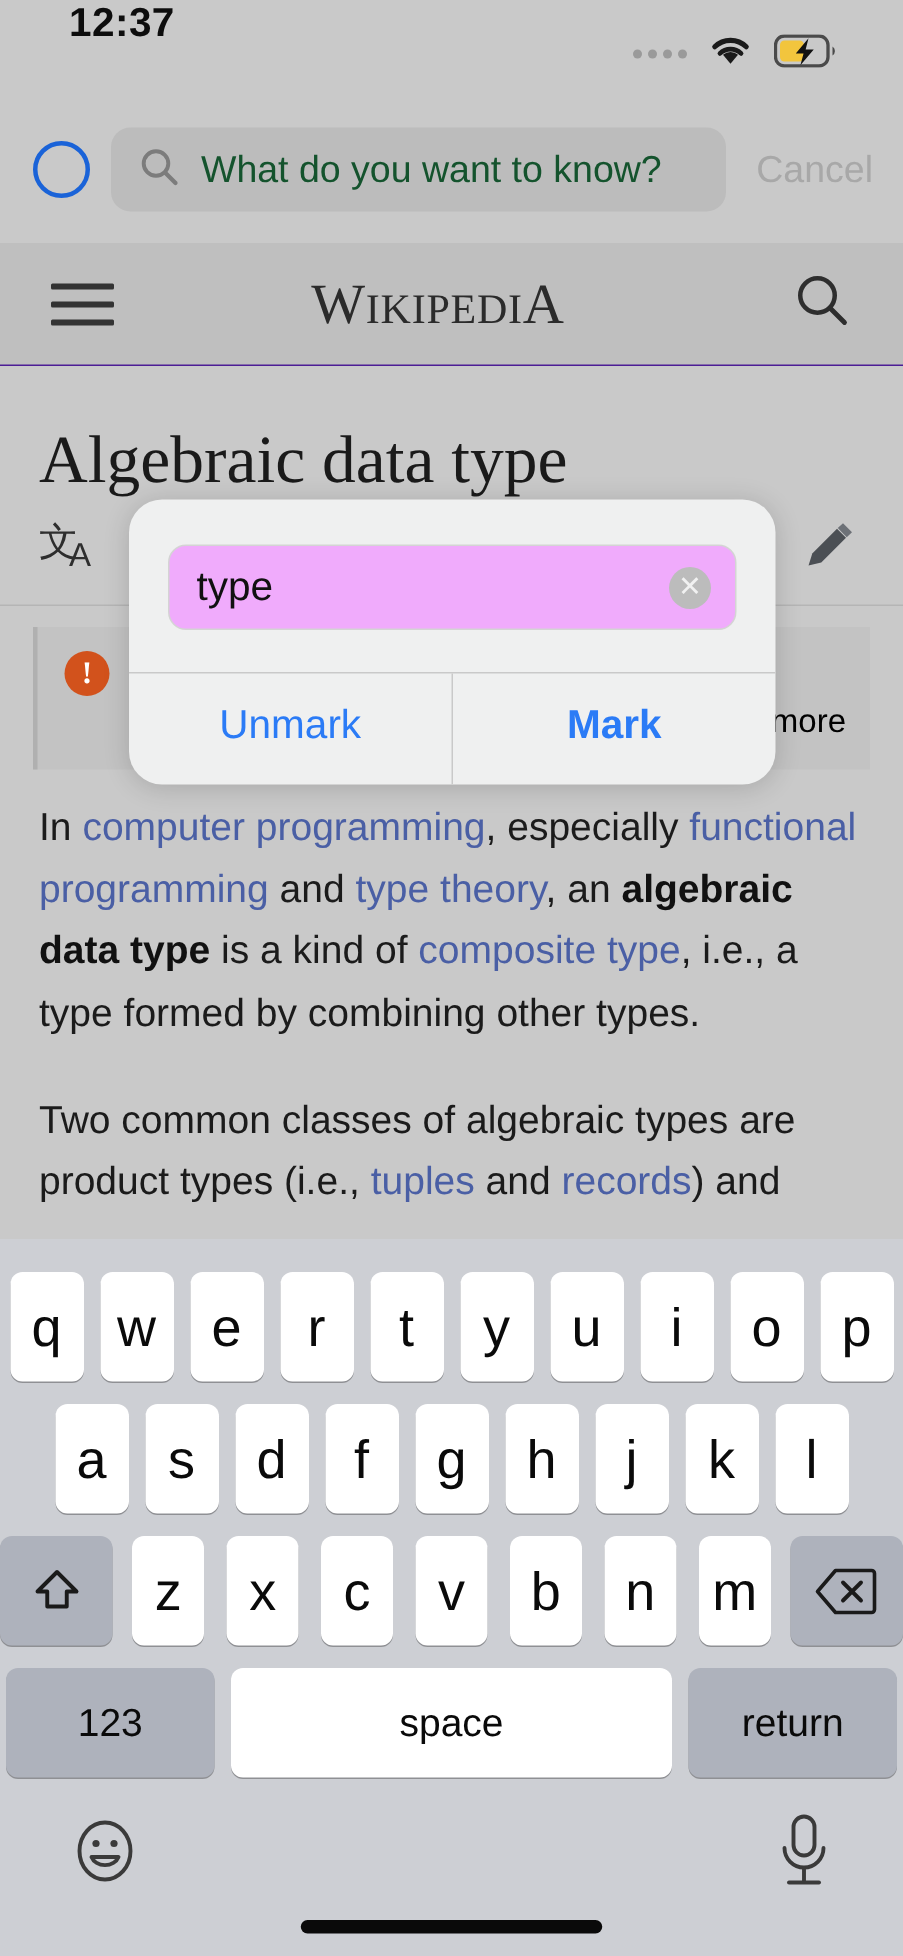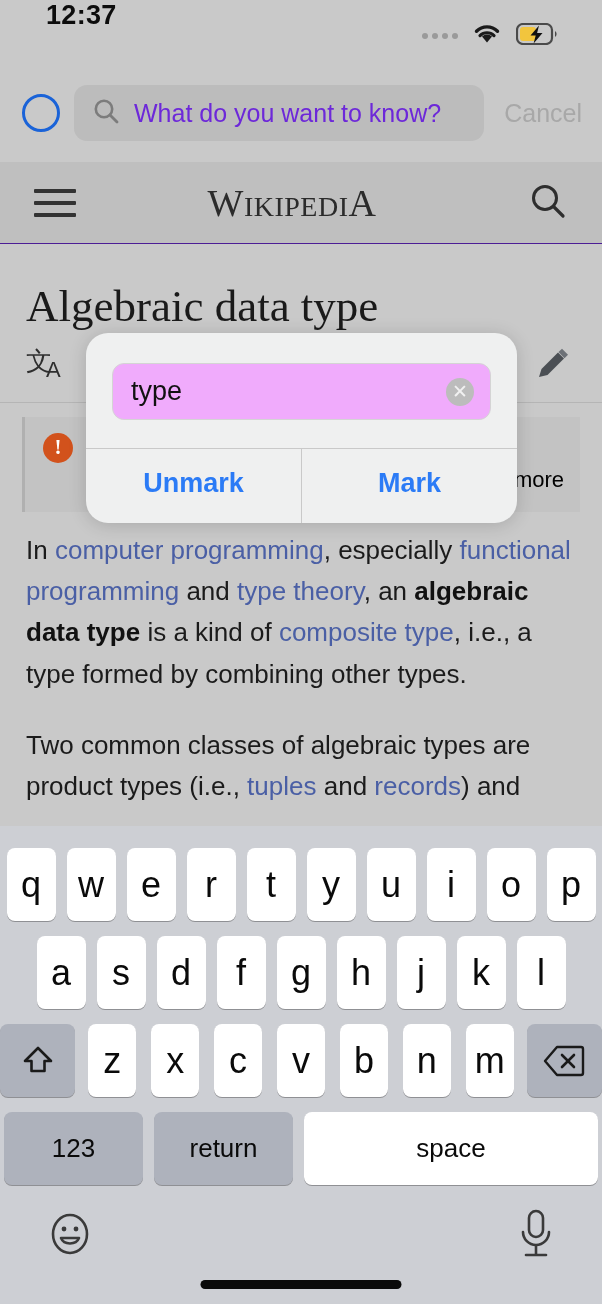"What do you want to" .searchfield .ph { color: #6d28d9 -> #14532d }
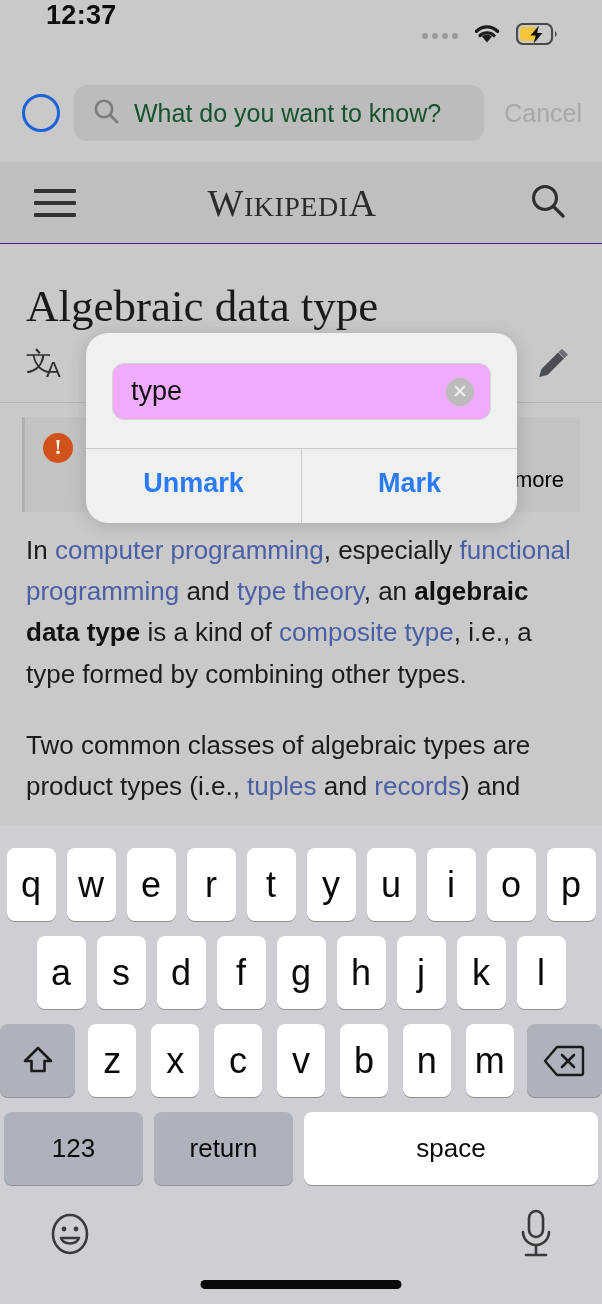"Unmark" .modal-actions .primary { font-weight: 700 -> 400 }
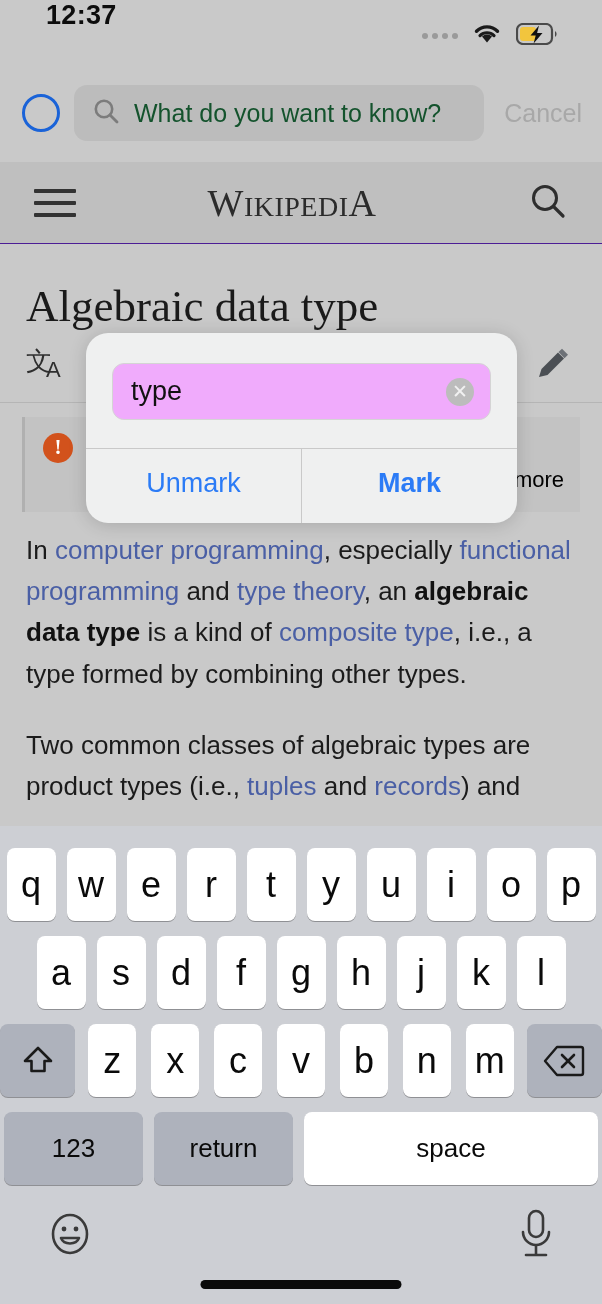"return" div.key { order: before "space" -> after "space" }
